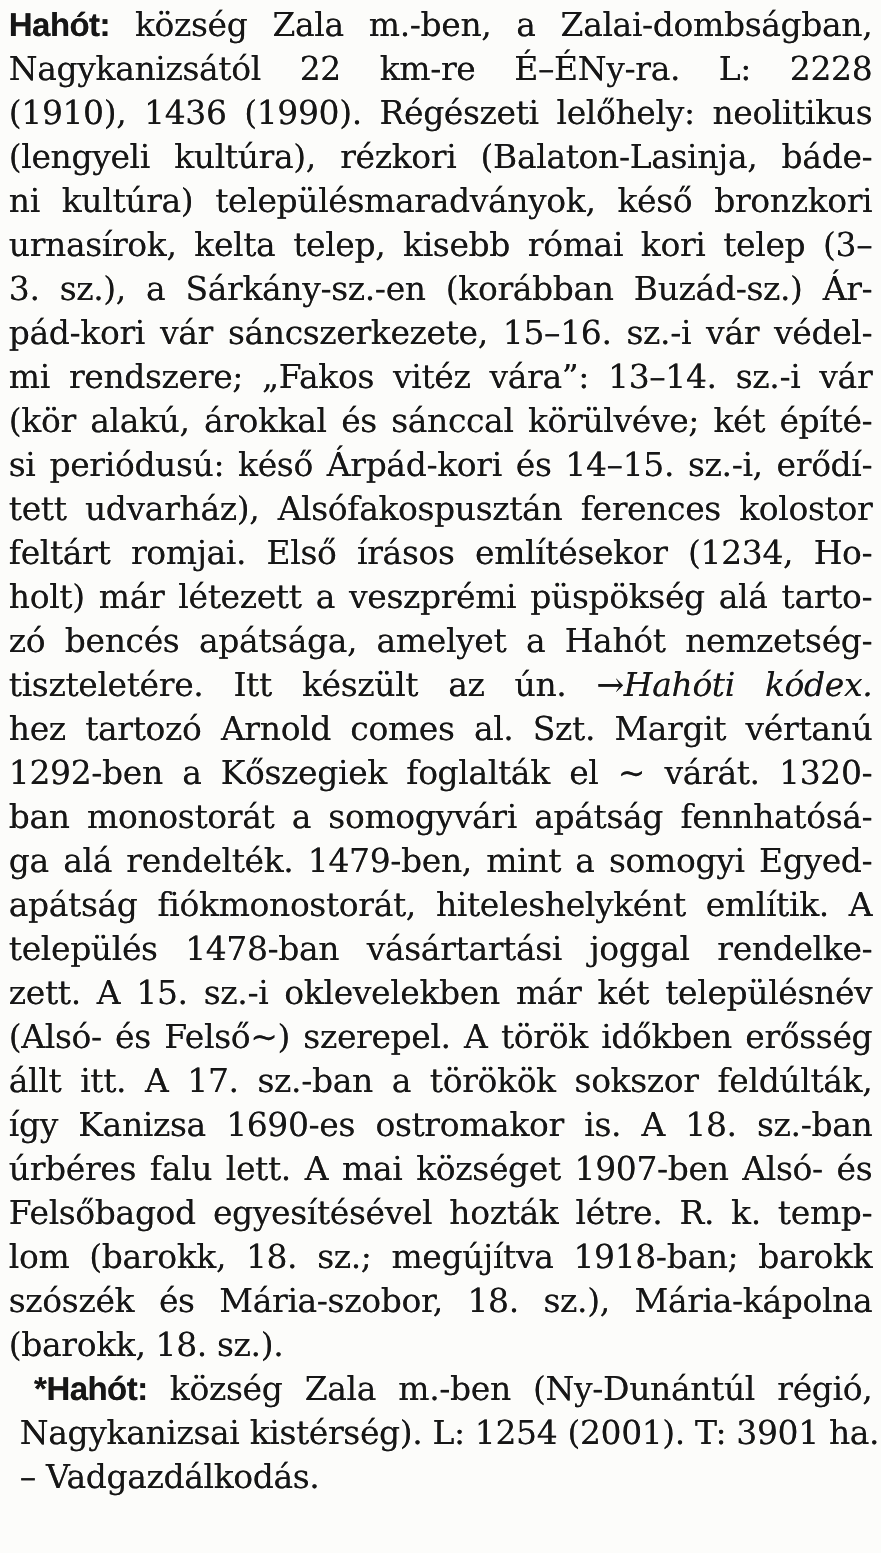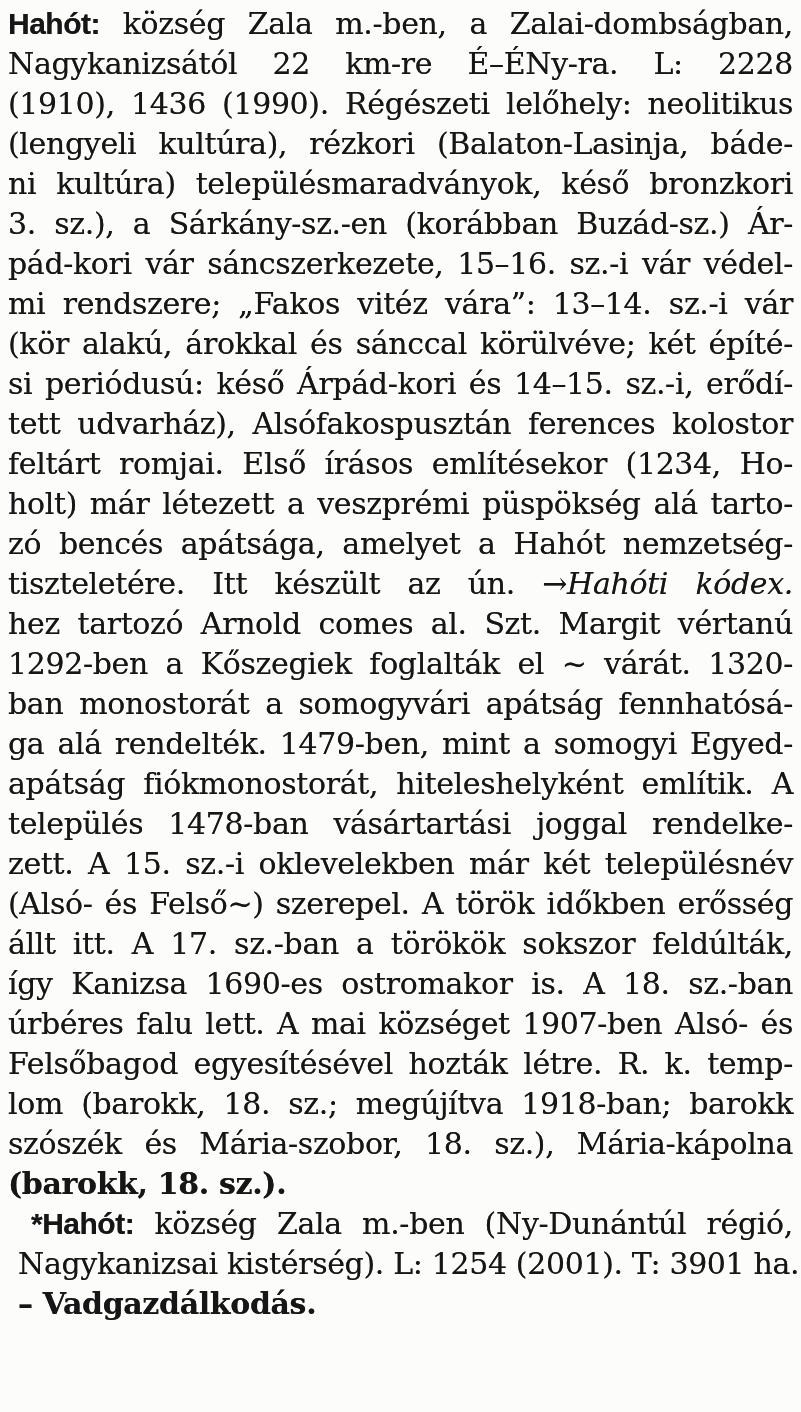"urnasírok, kelta telep, kisebb római" div.line { html: none -> <div><span>urnasírok, kelta telep, kisebb római kori telep (3–</span></div> }
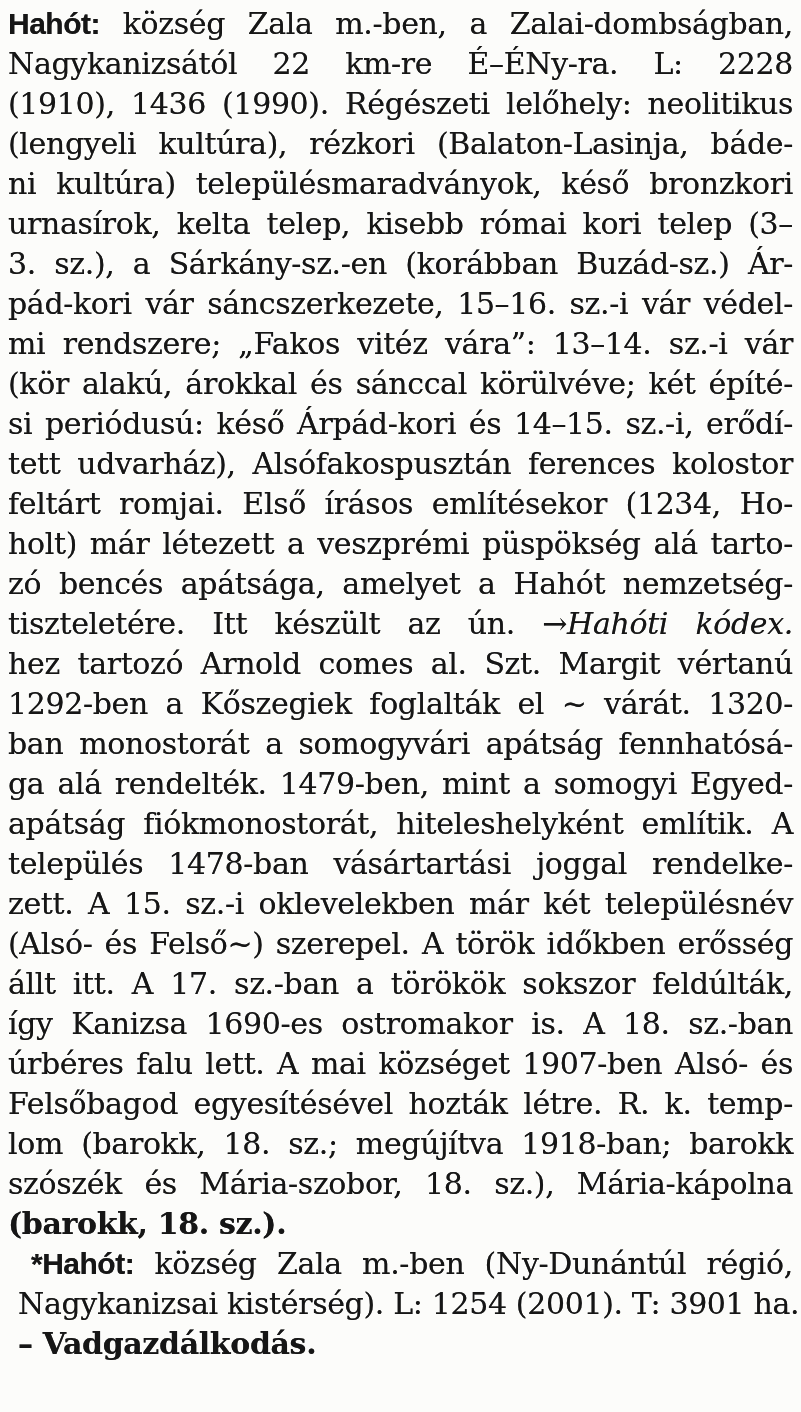"(barokk, 18. sz.)." .line.endp { font-weight: bold -> none }
